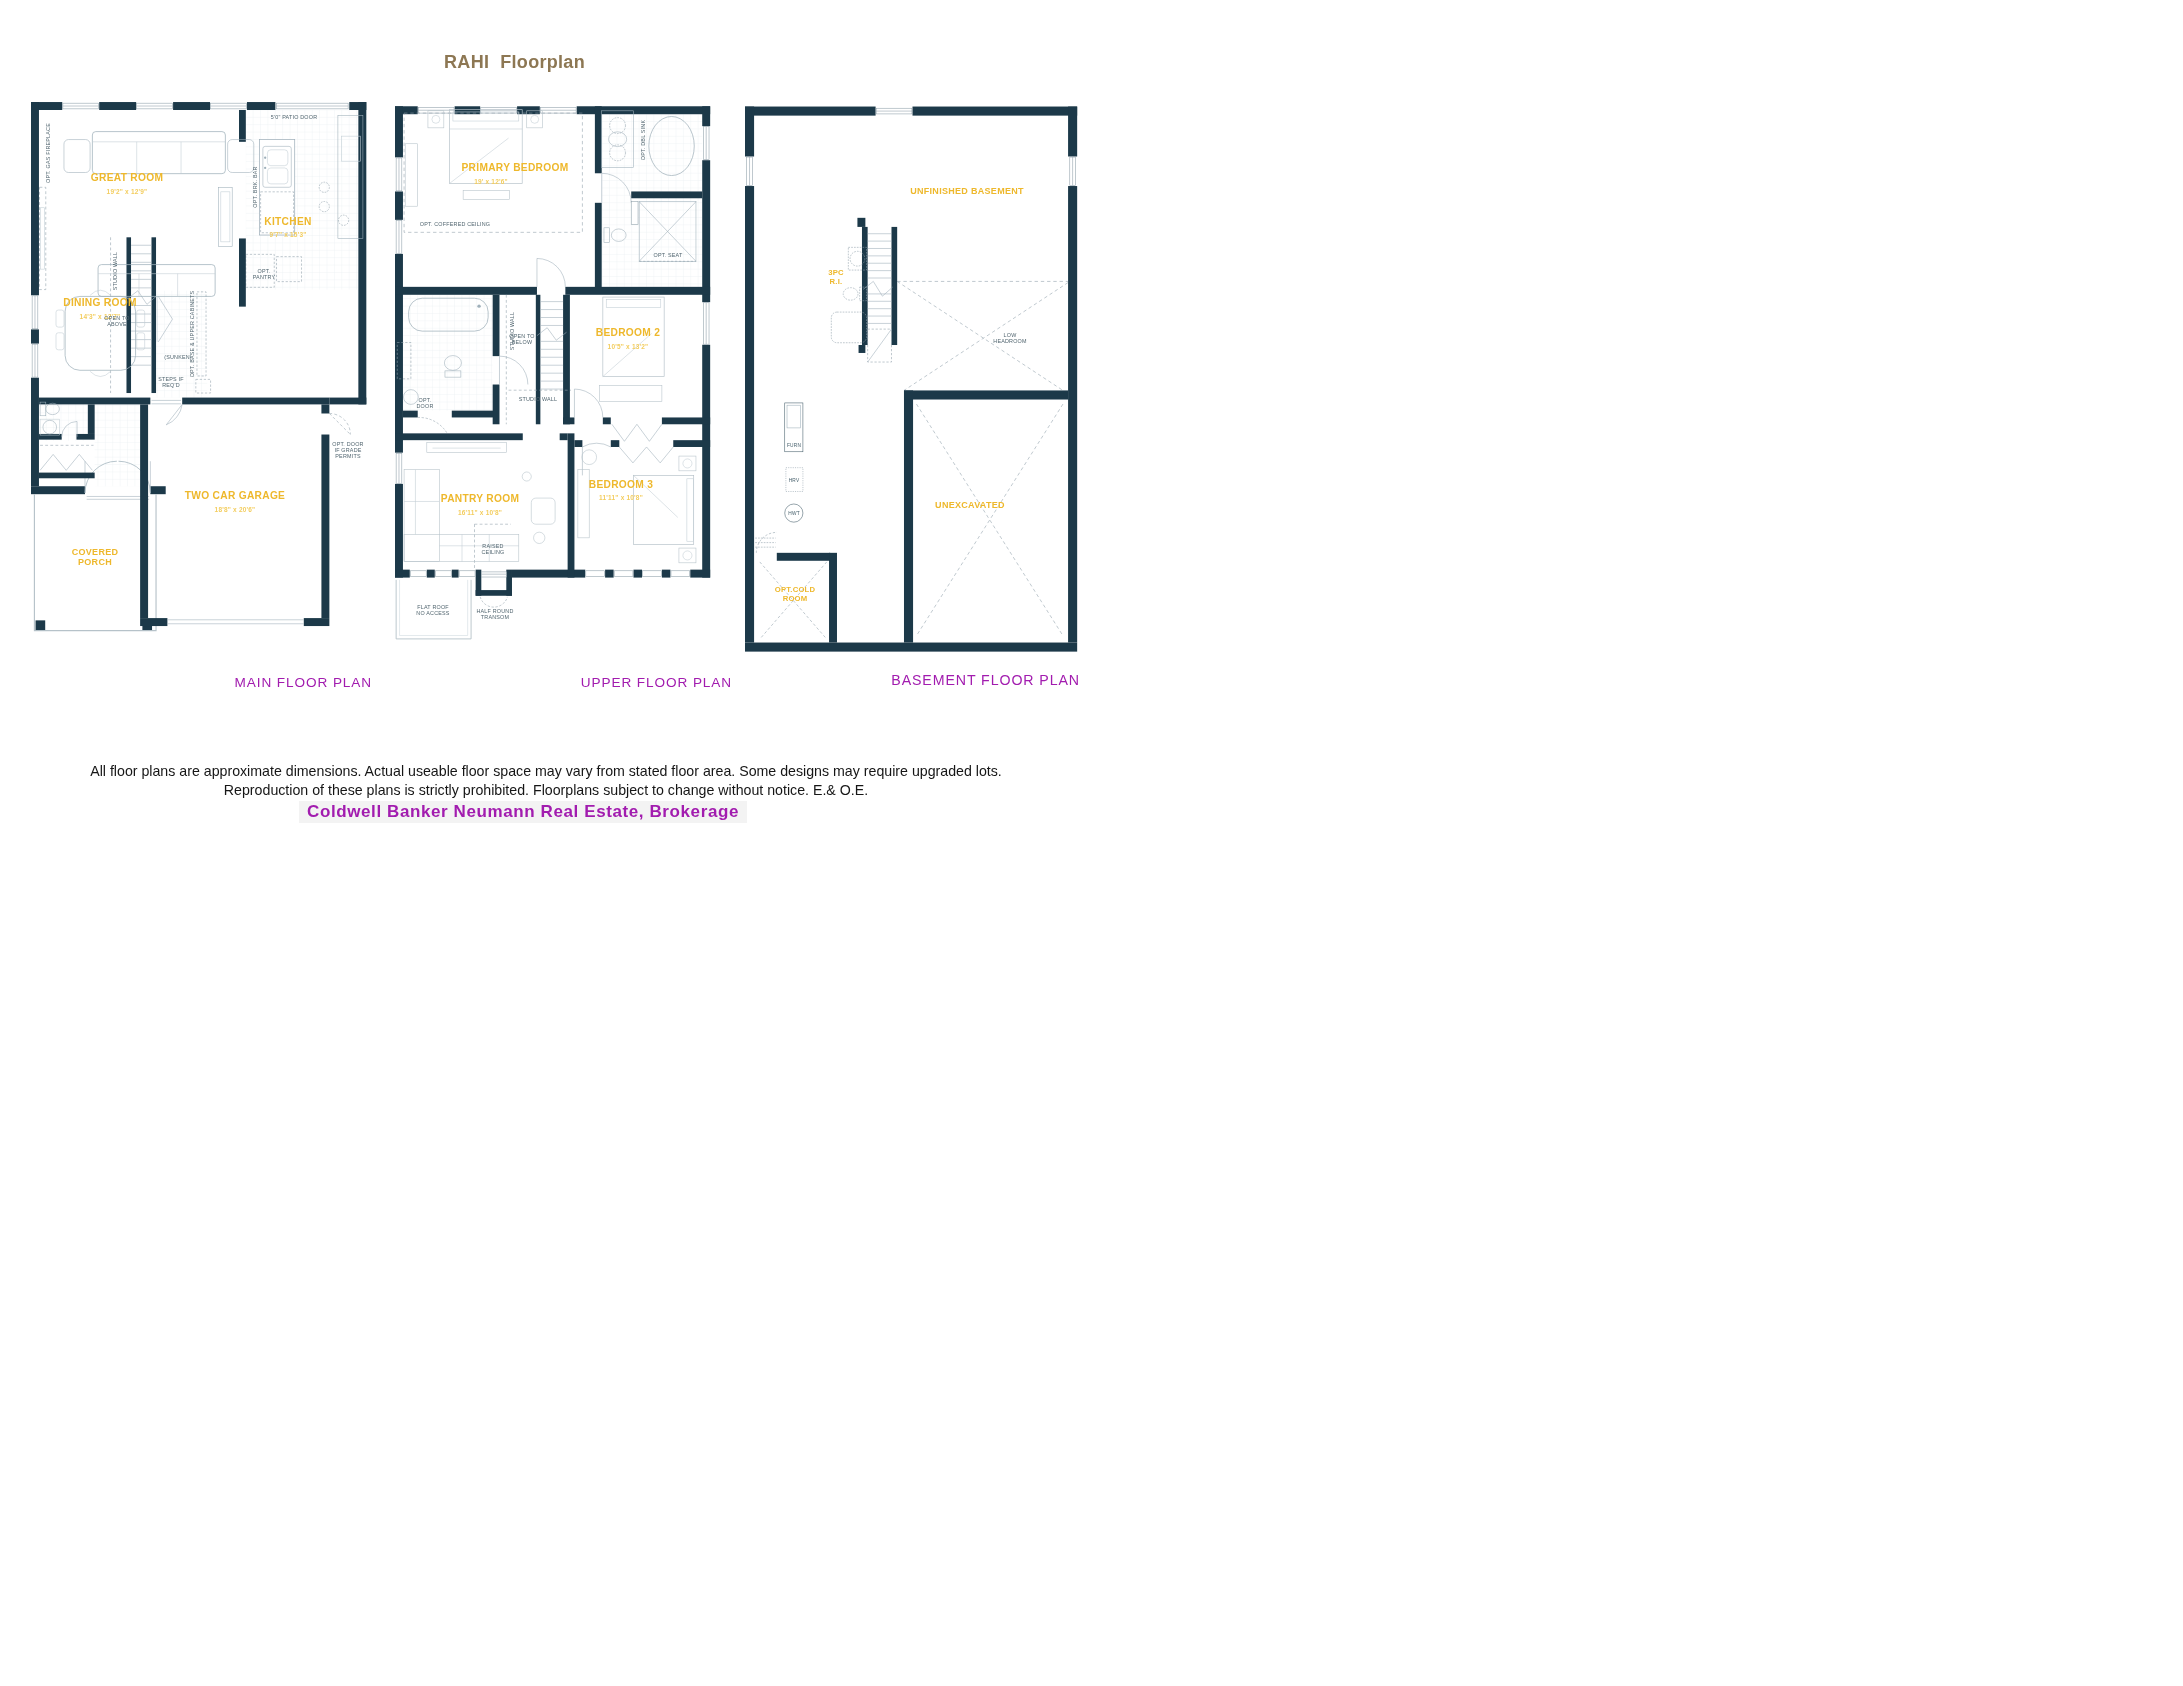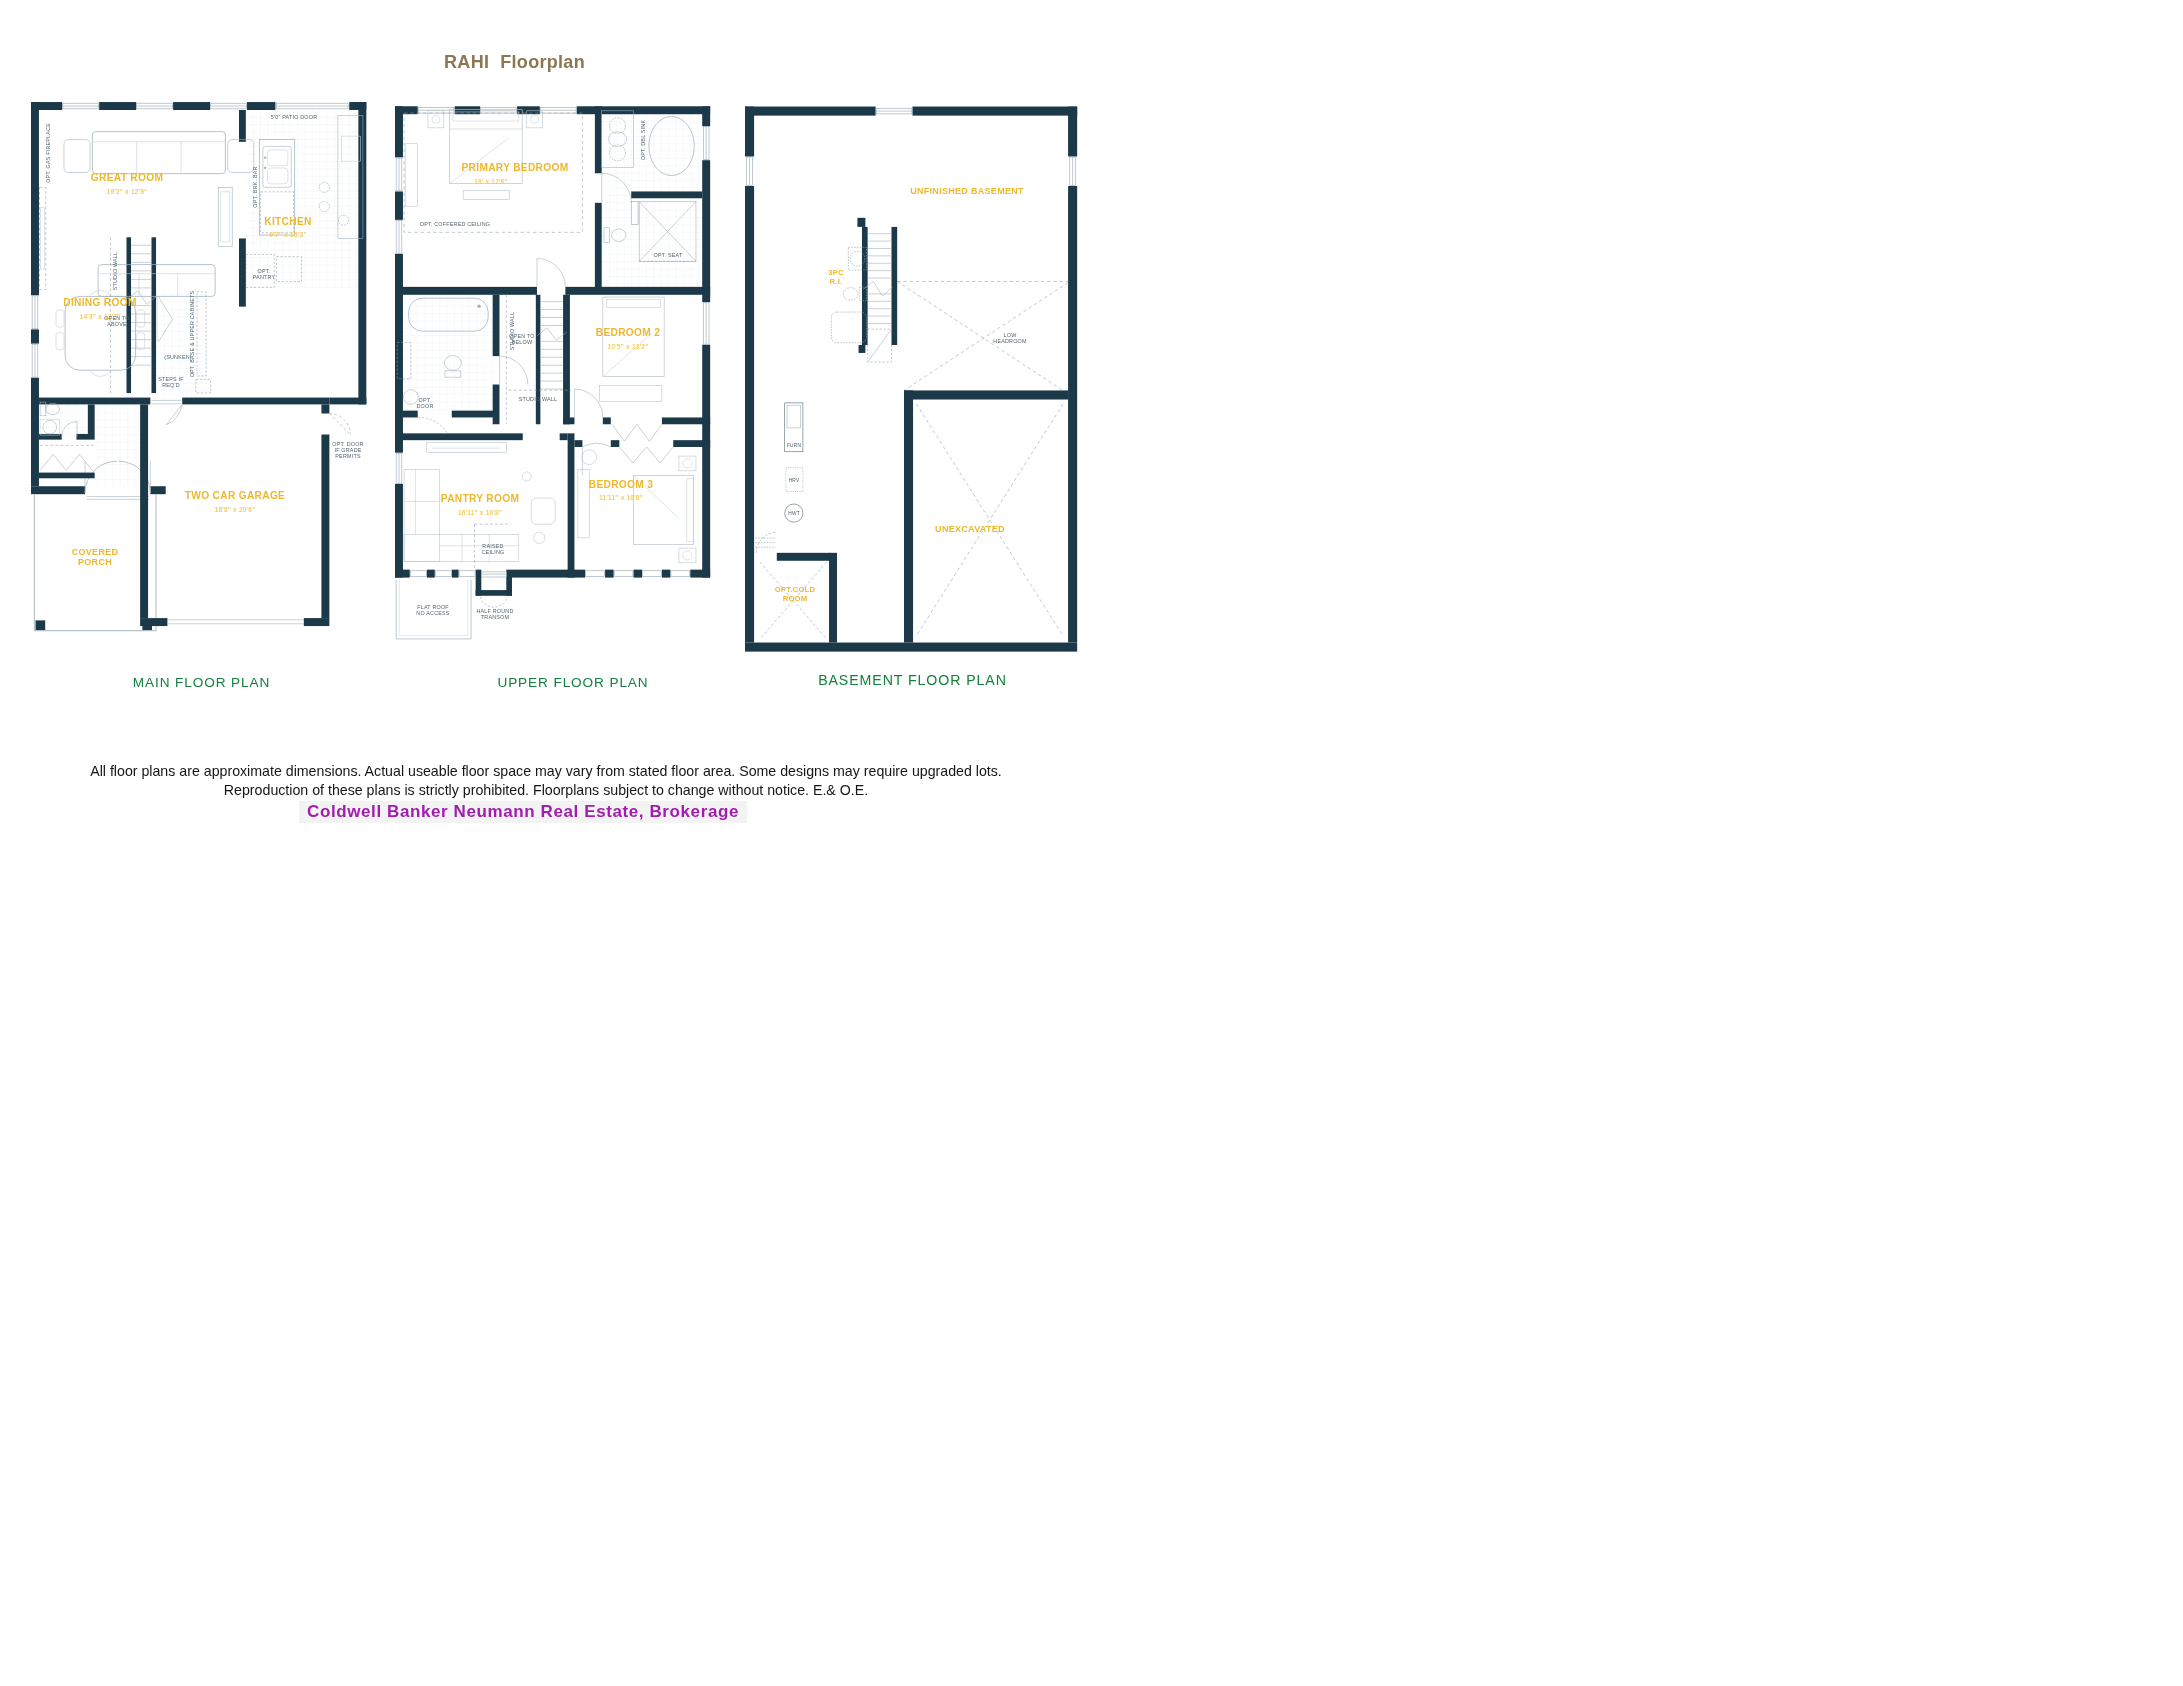"UNEXCAVATED" div.lbl { top: 423px -> 399px }
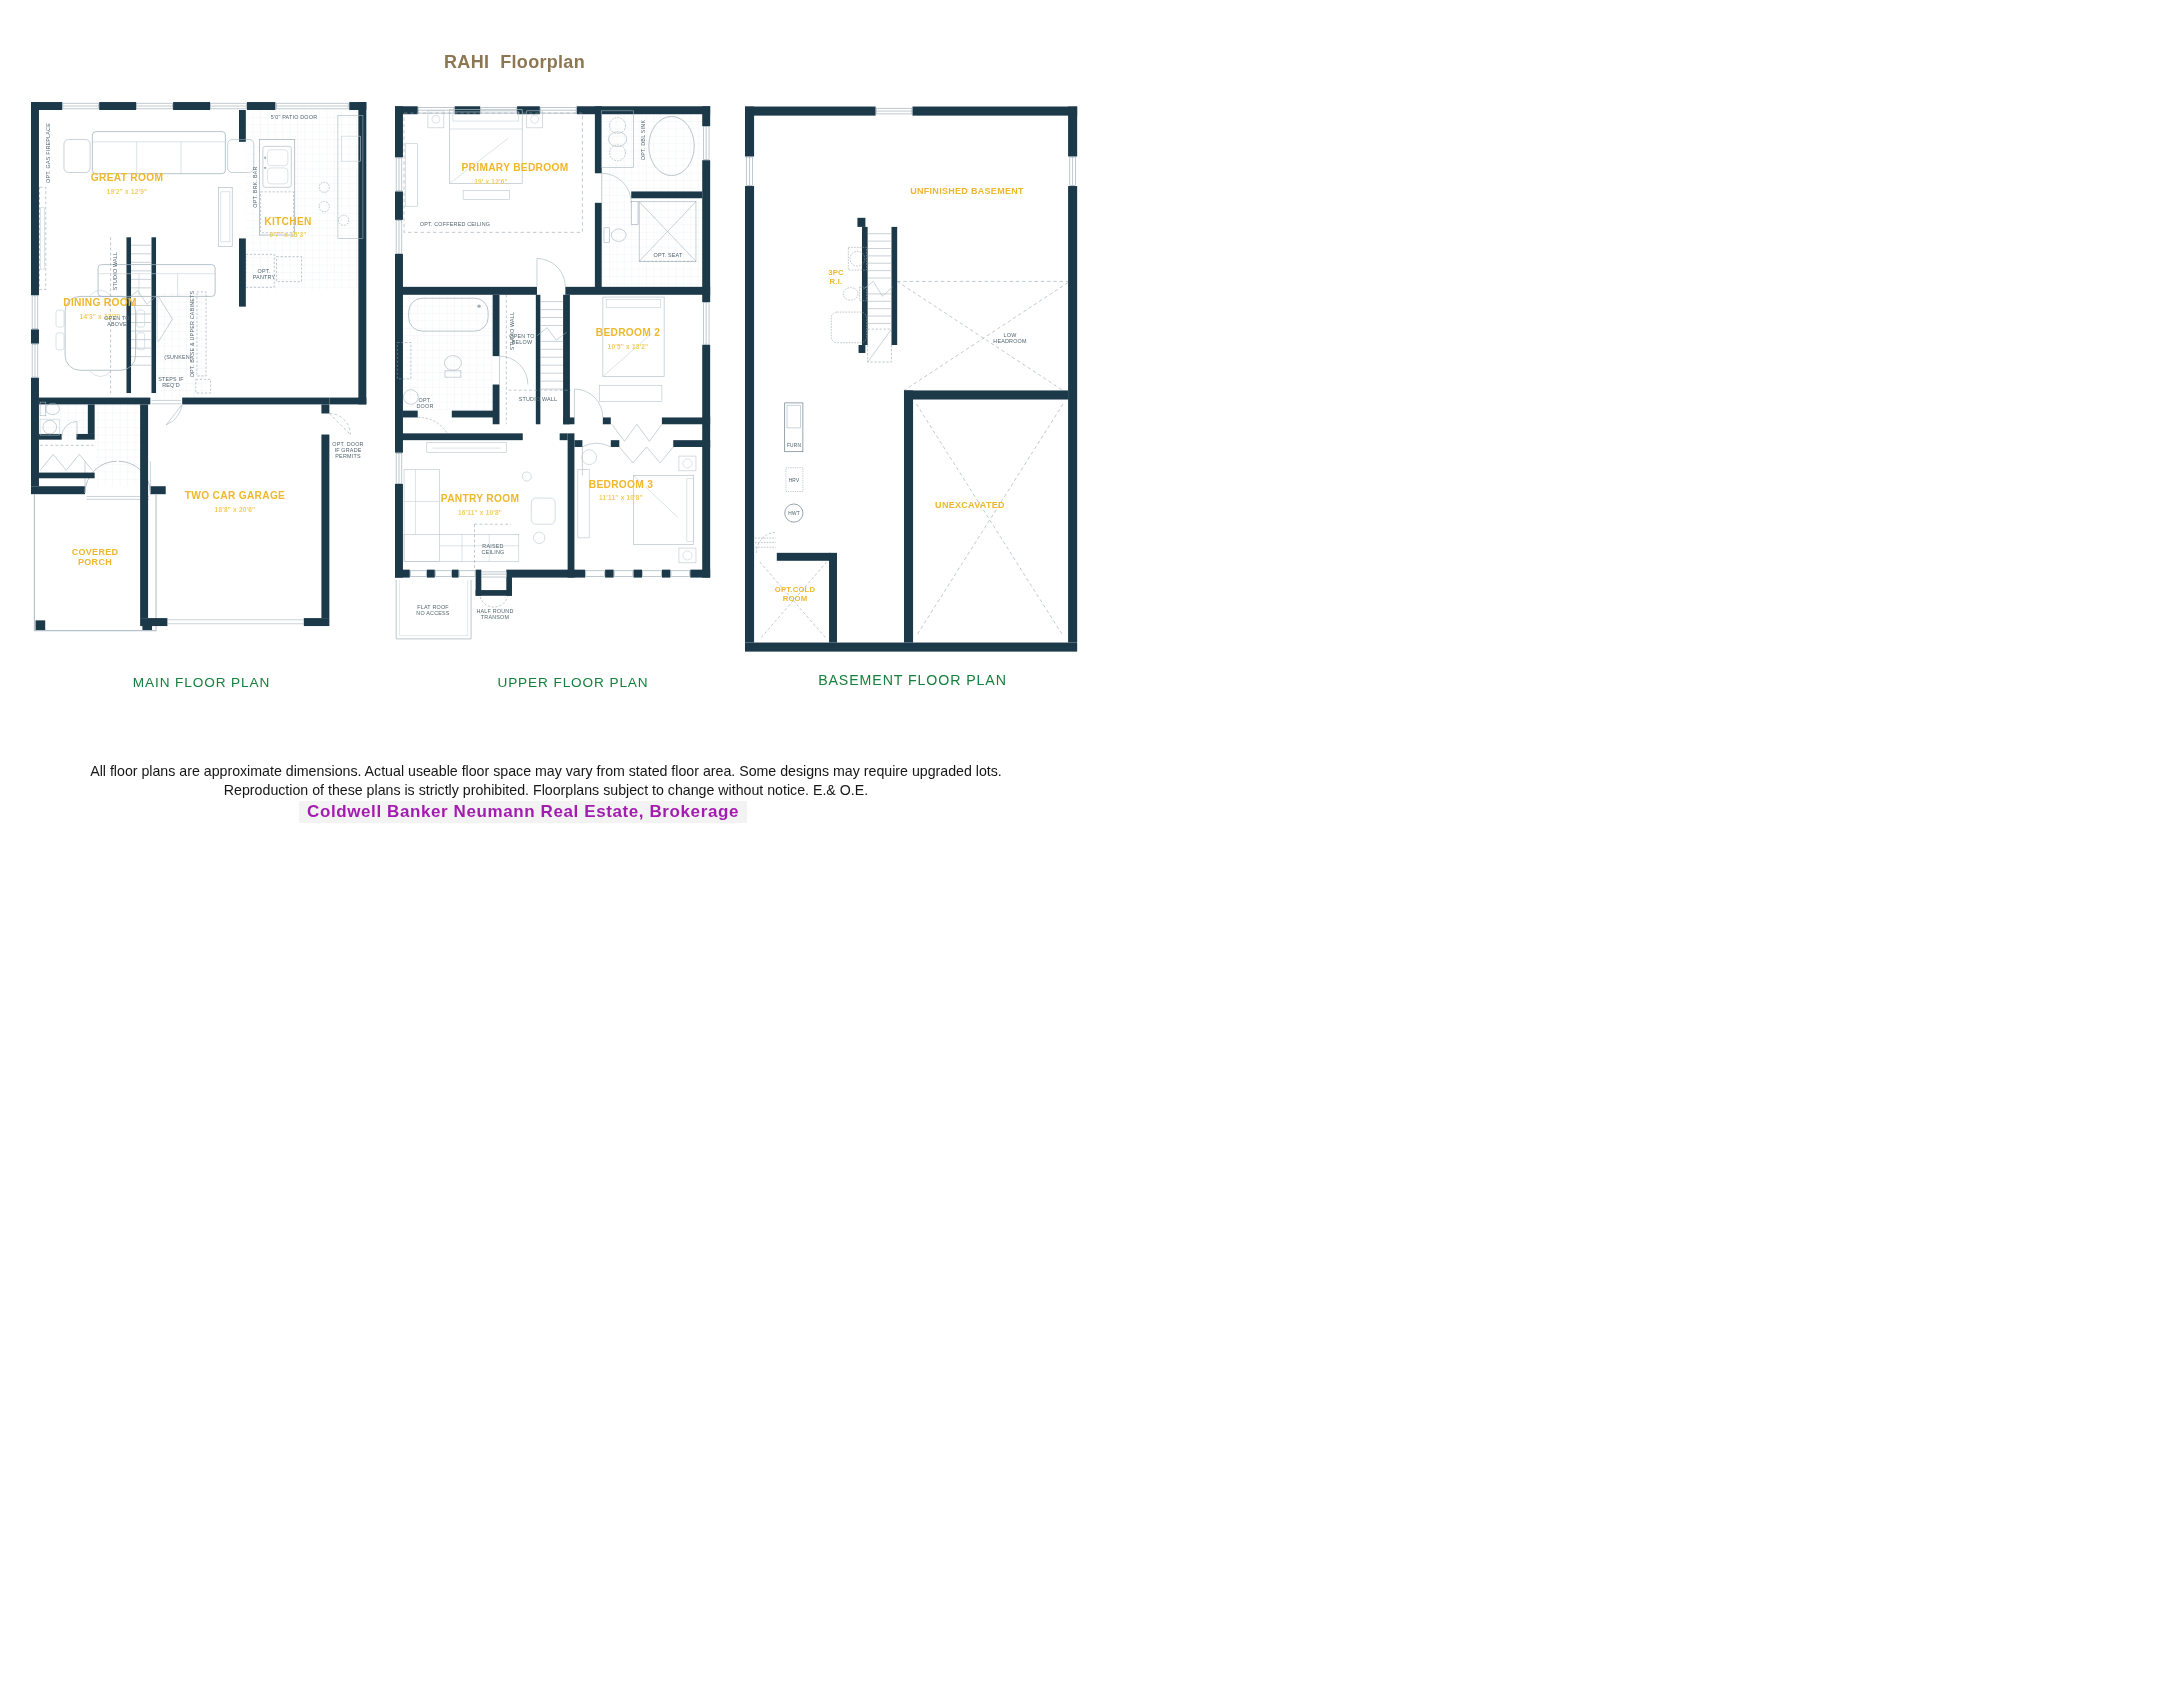"MAIN FLOOR PLAN" .caption { color: #15803d -> #a21caf; text-align: center -> right }
